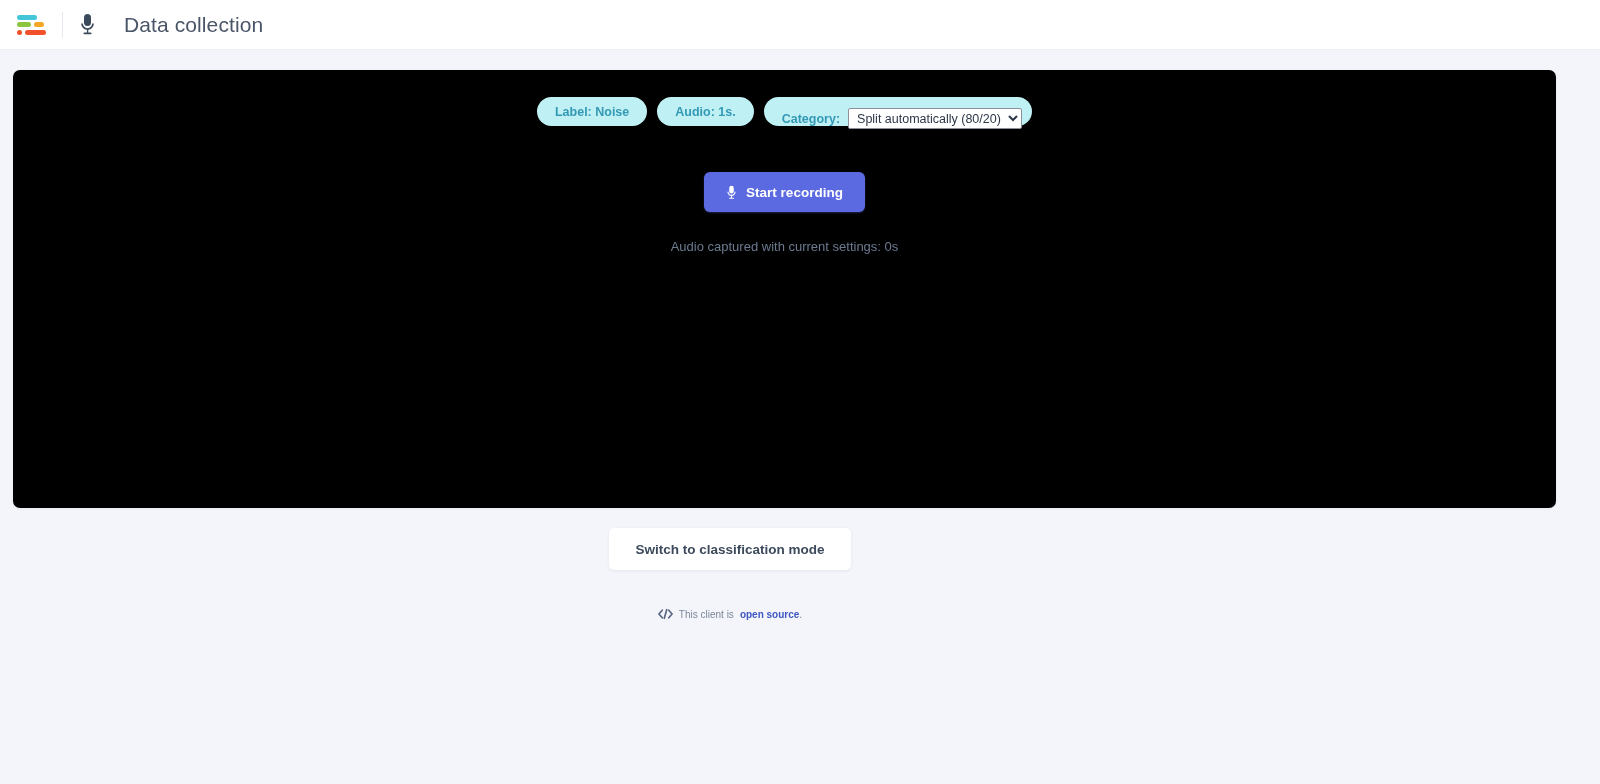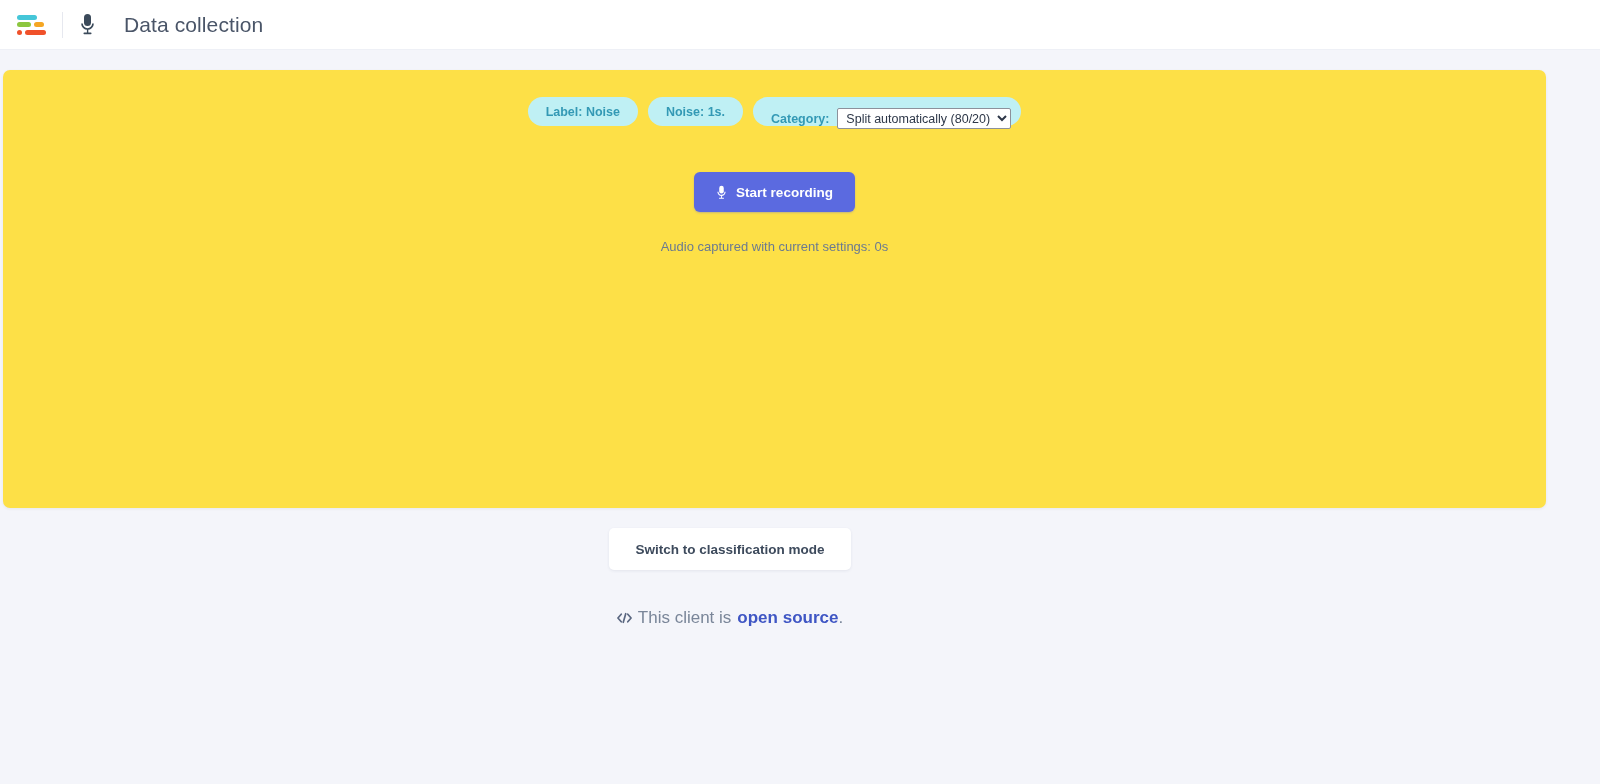"Label: Noise" .card { background: #fde047 -> #000000; left: 3px -> 13px }
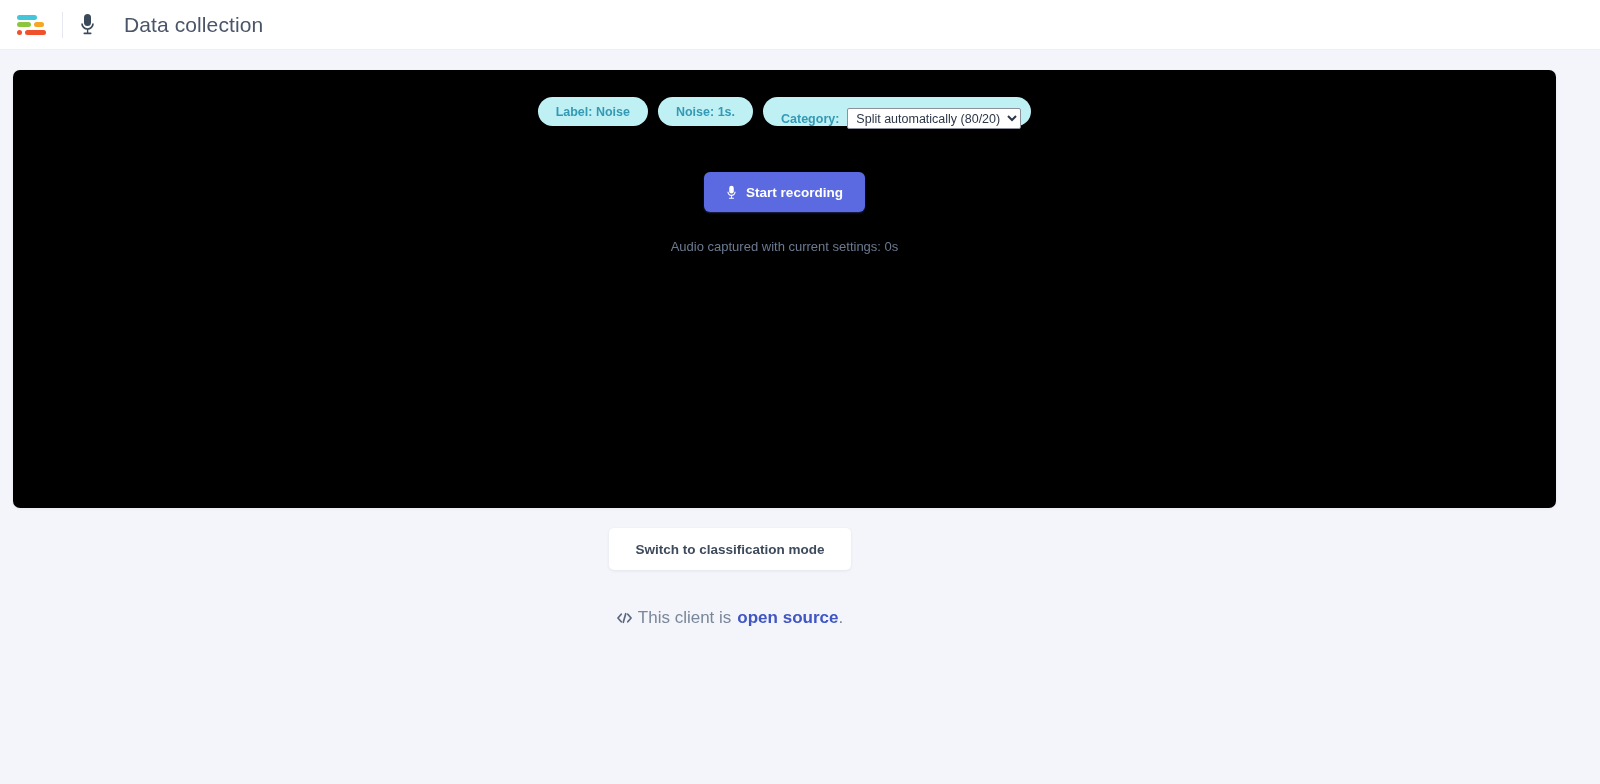"Noise: 1s." div.pill { text: Noise -> Audio }
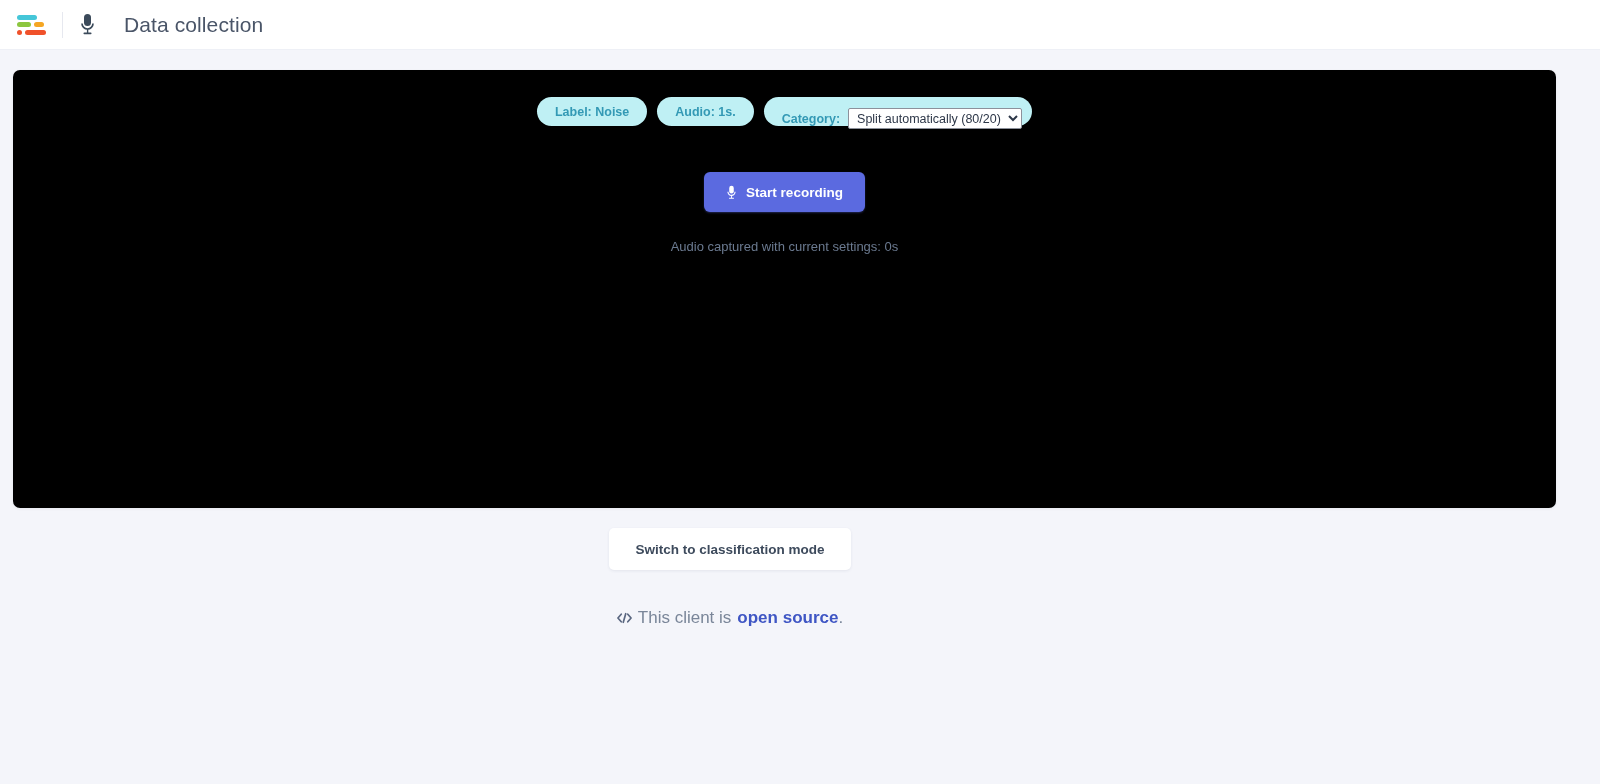"This client is" .footer { font-size: 17px -> 10px }
